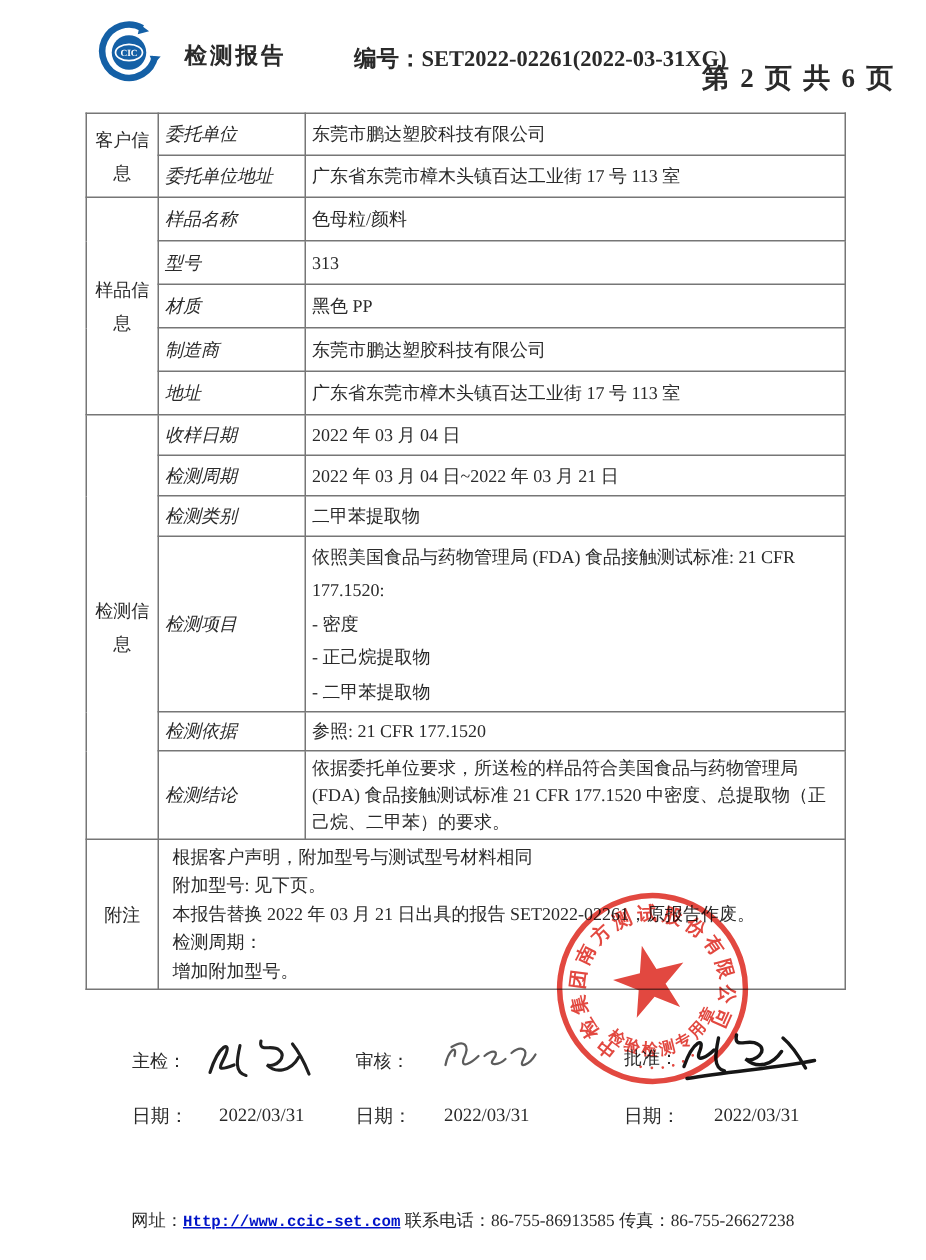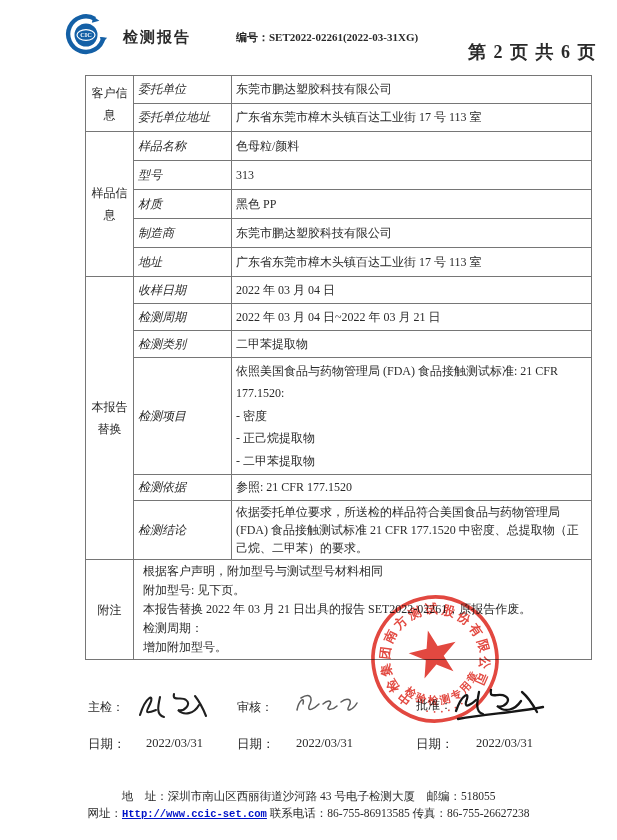"编号：SET2022-02261(2022-03-31XG)" .report-no { font-size: 11px -> 15px }
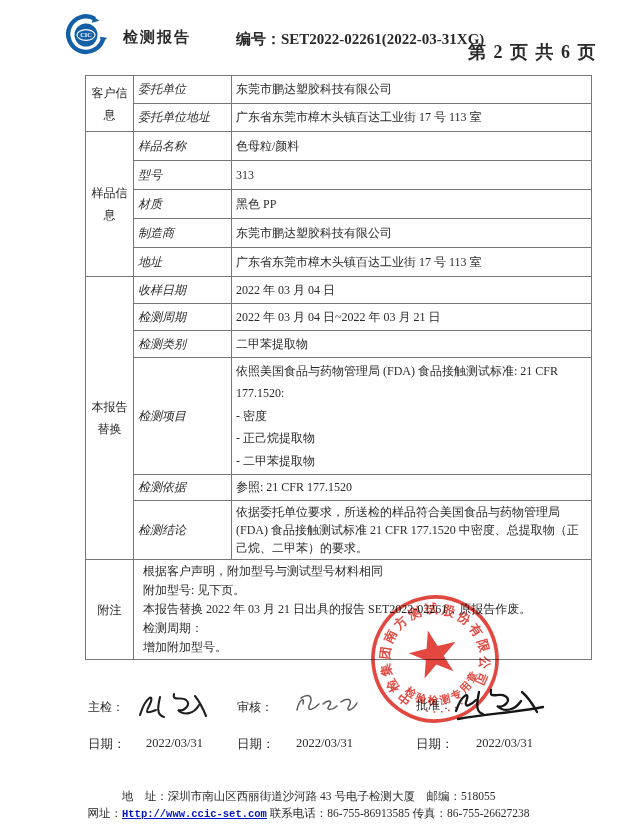"客户信息" table.report { margin-left: 28px -> none }
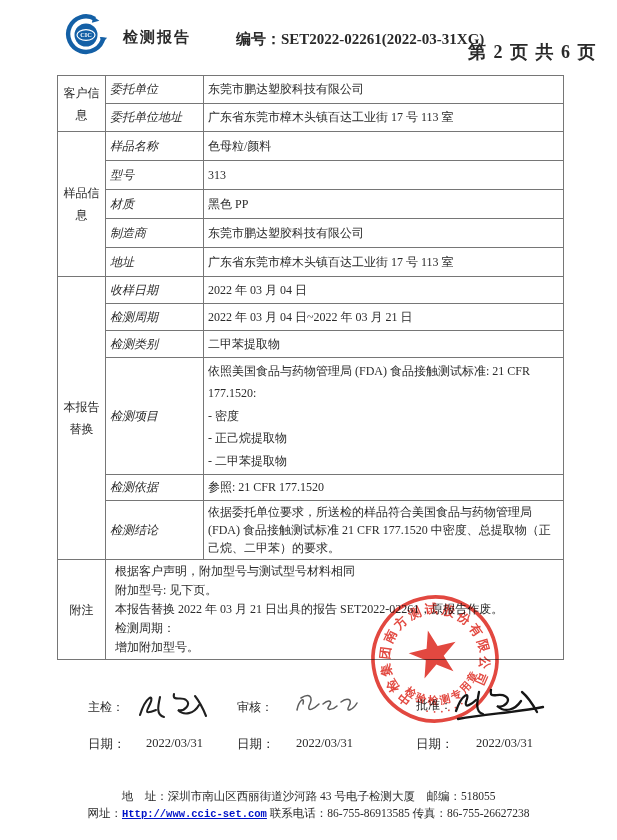"本报告替换" td.sec { text: 本报告替换 -> 检测信息 }
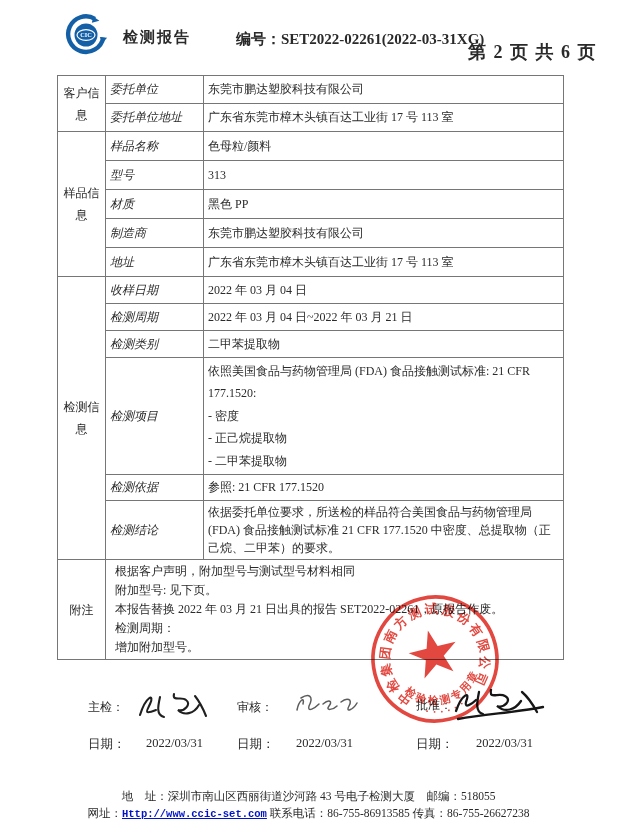"地 址：深圳市南山区西丽街道沙河路 43 号电子检测大厦 邮编：518055" div.f-address { html: <div>地 址：深圳市南山区西丽街道沙河路 43 号电子检测大厦 邮编：518055</div> -> none }
